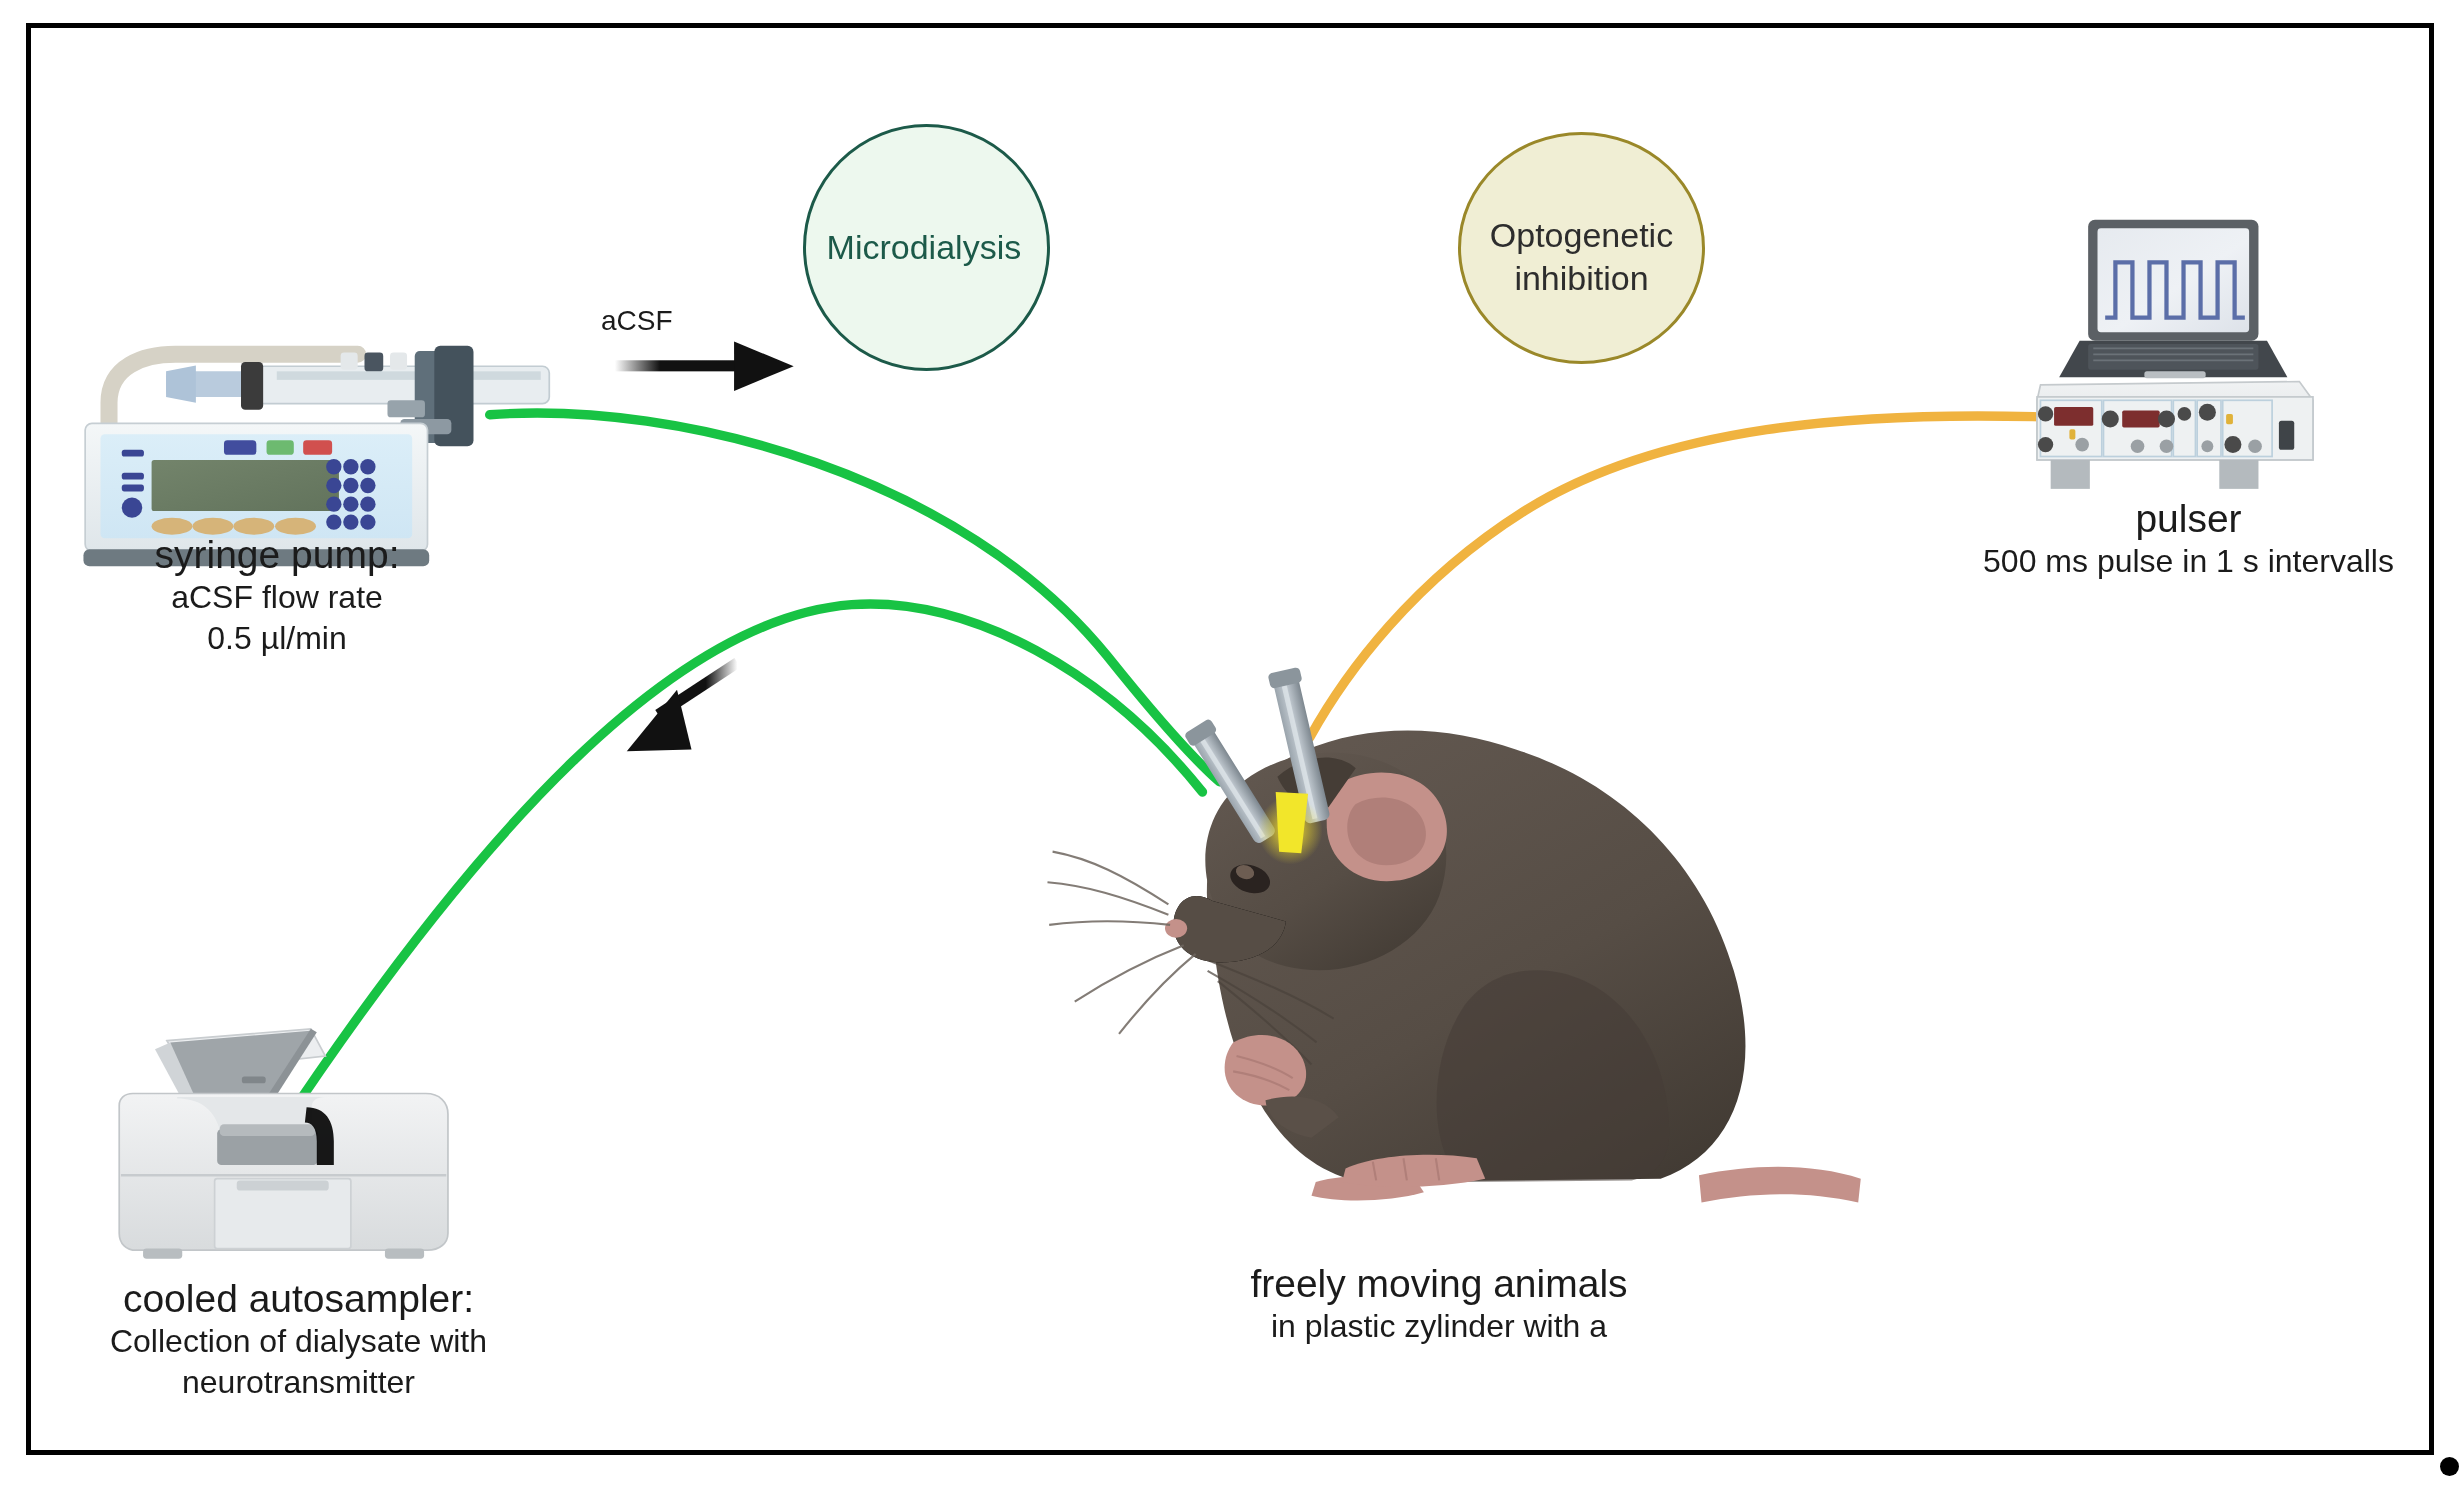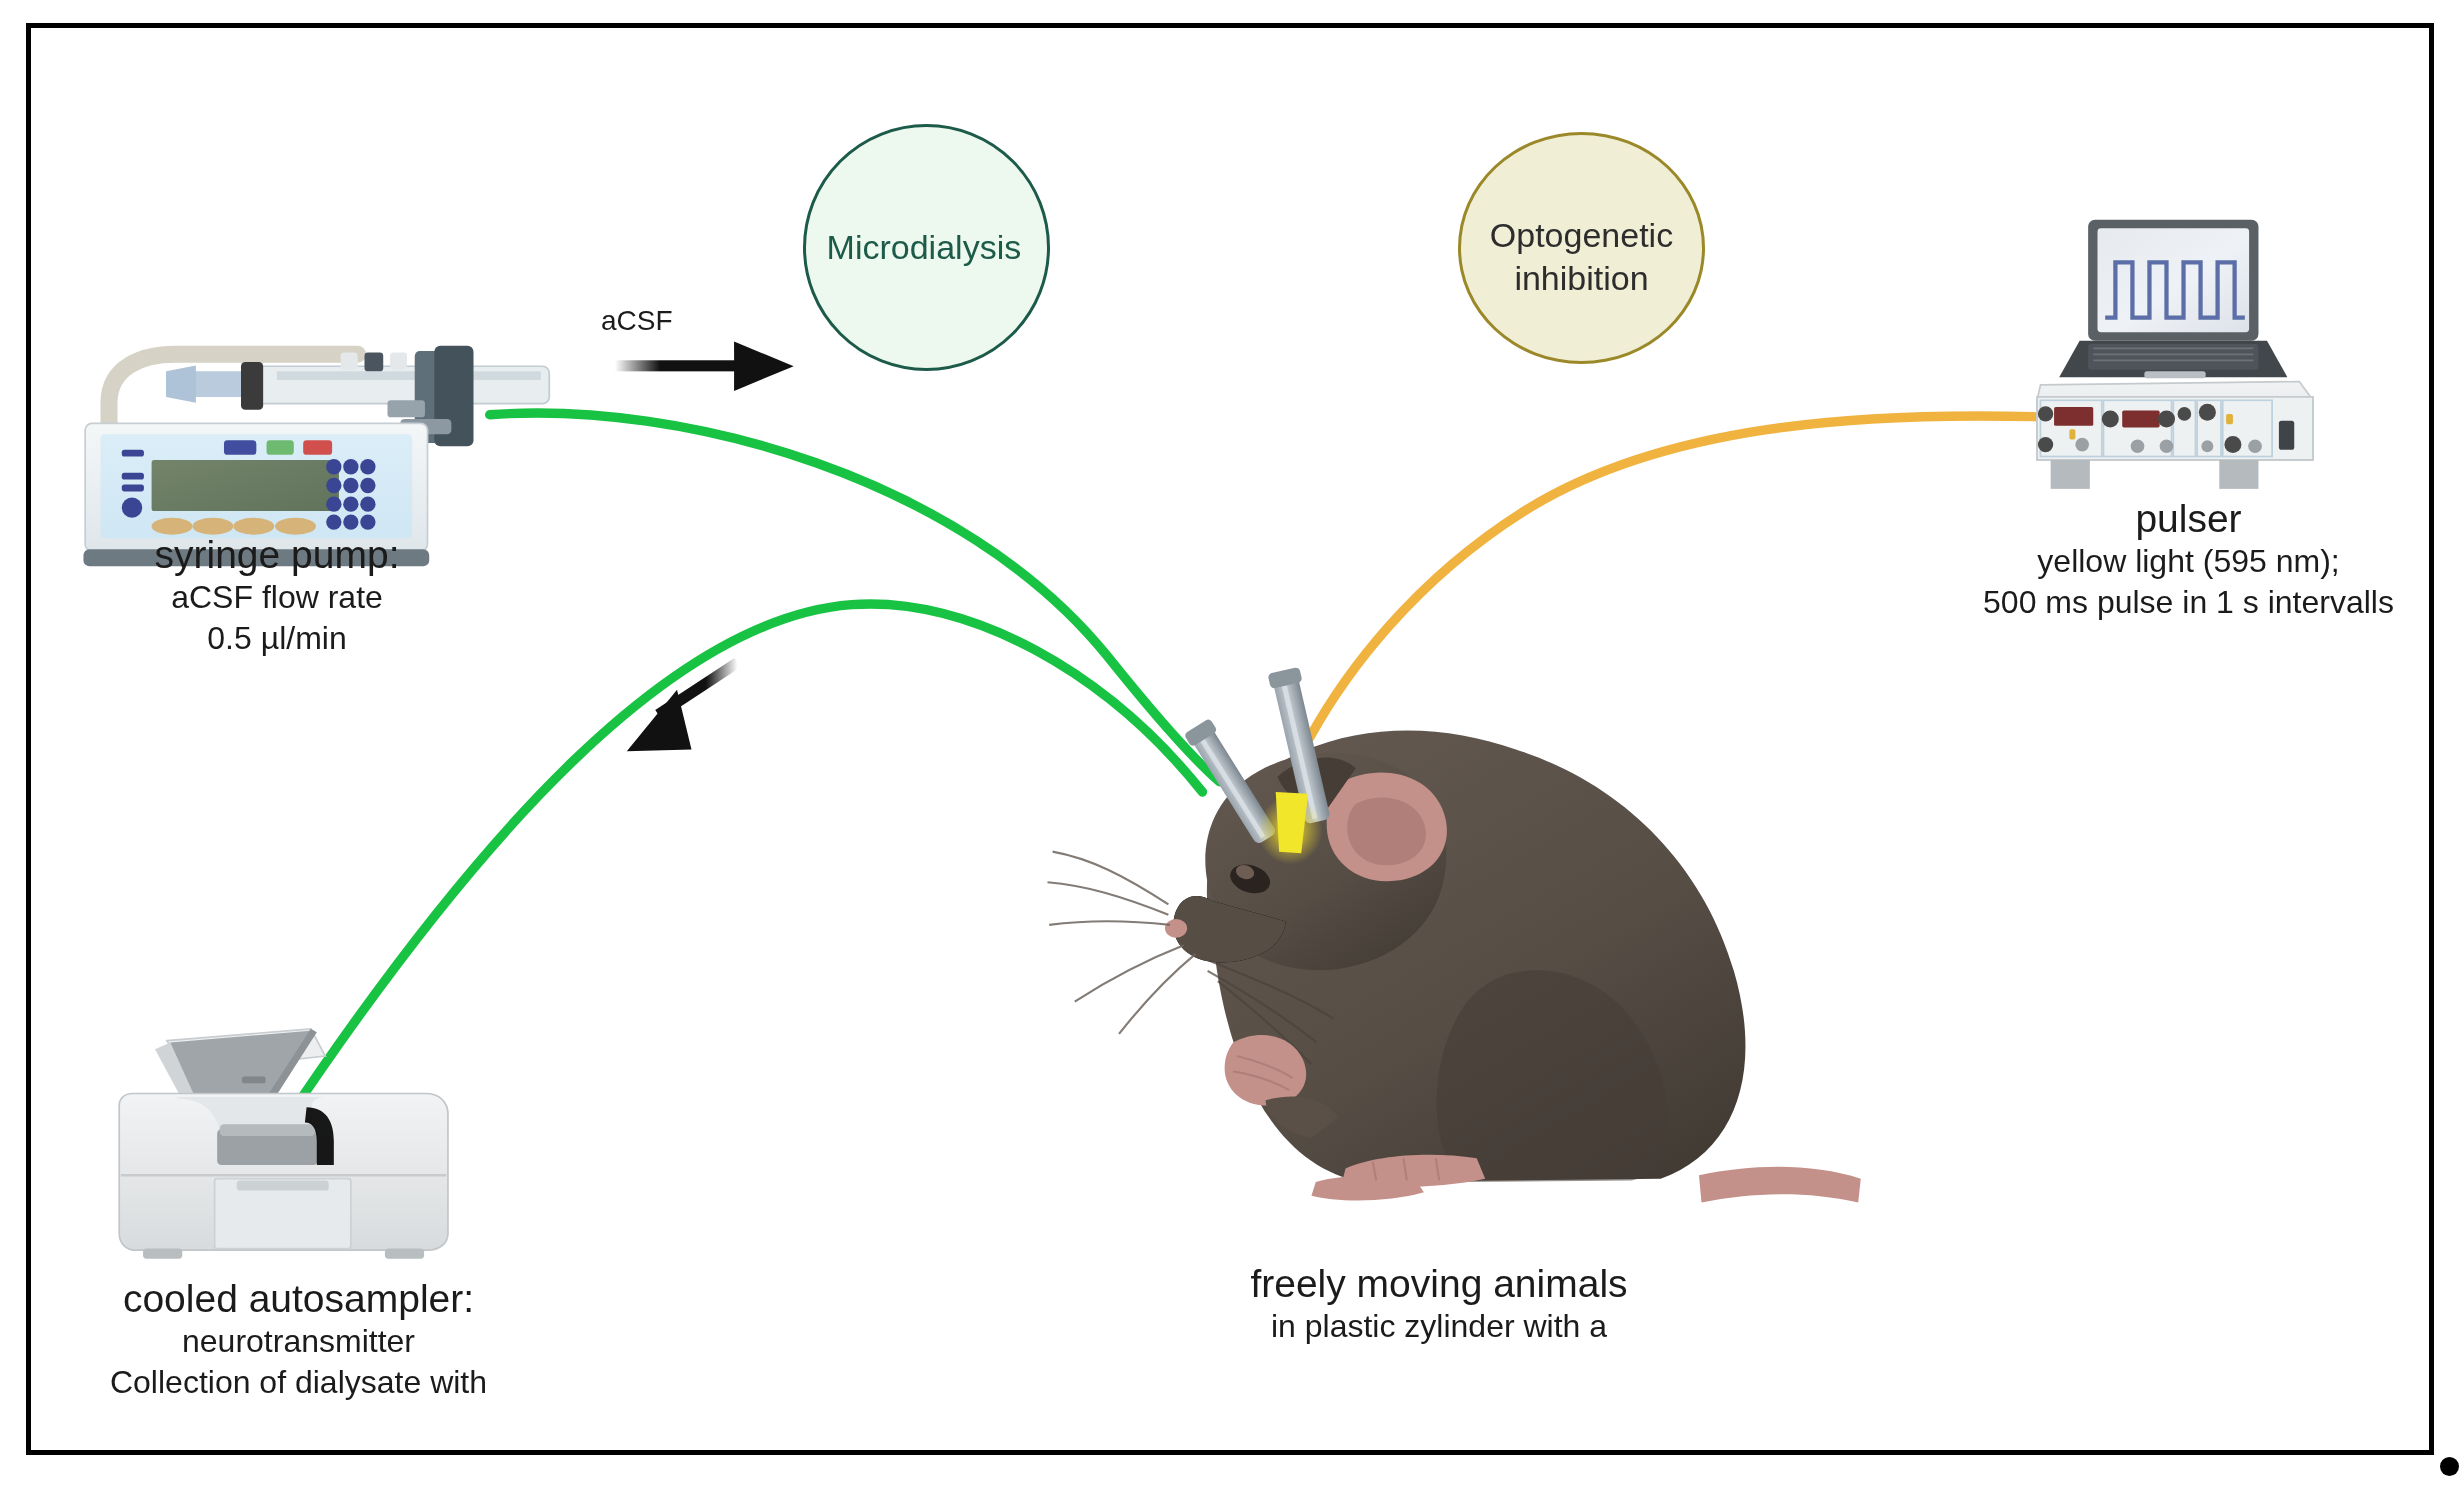"yellow light (595 nm);" div.label-sub { html: <div>yellow light (595 nm);</div> -> none }
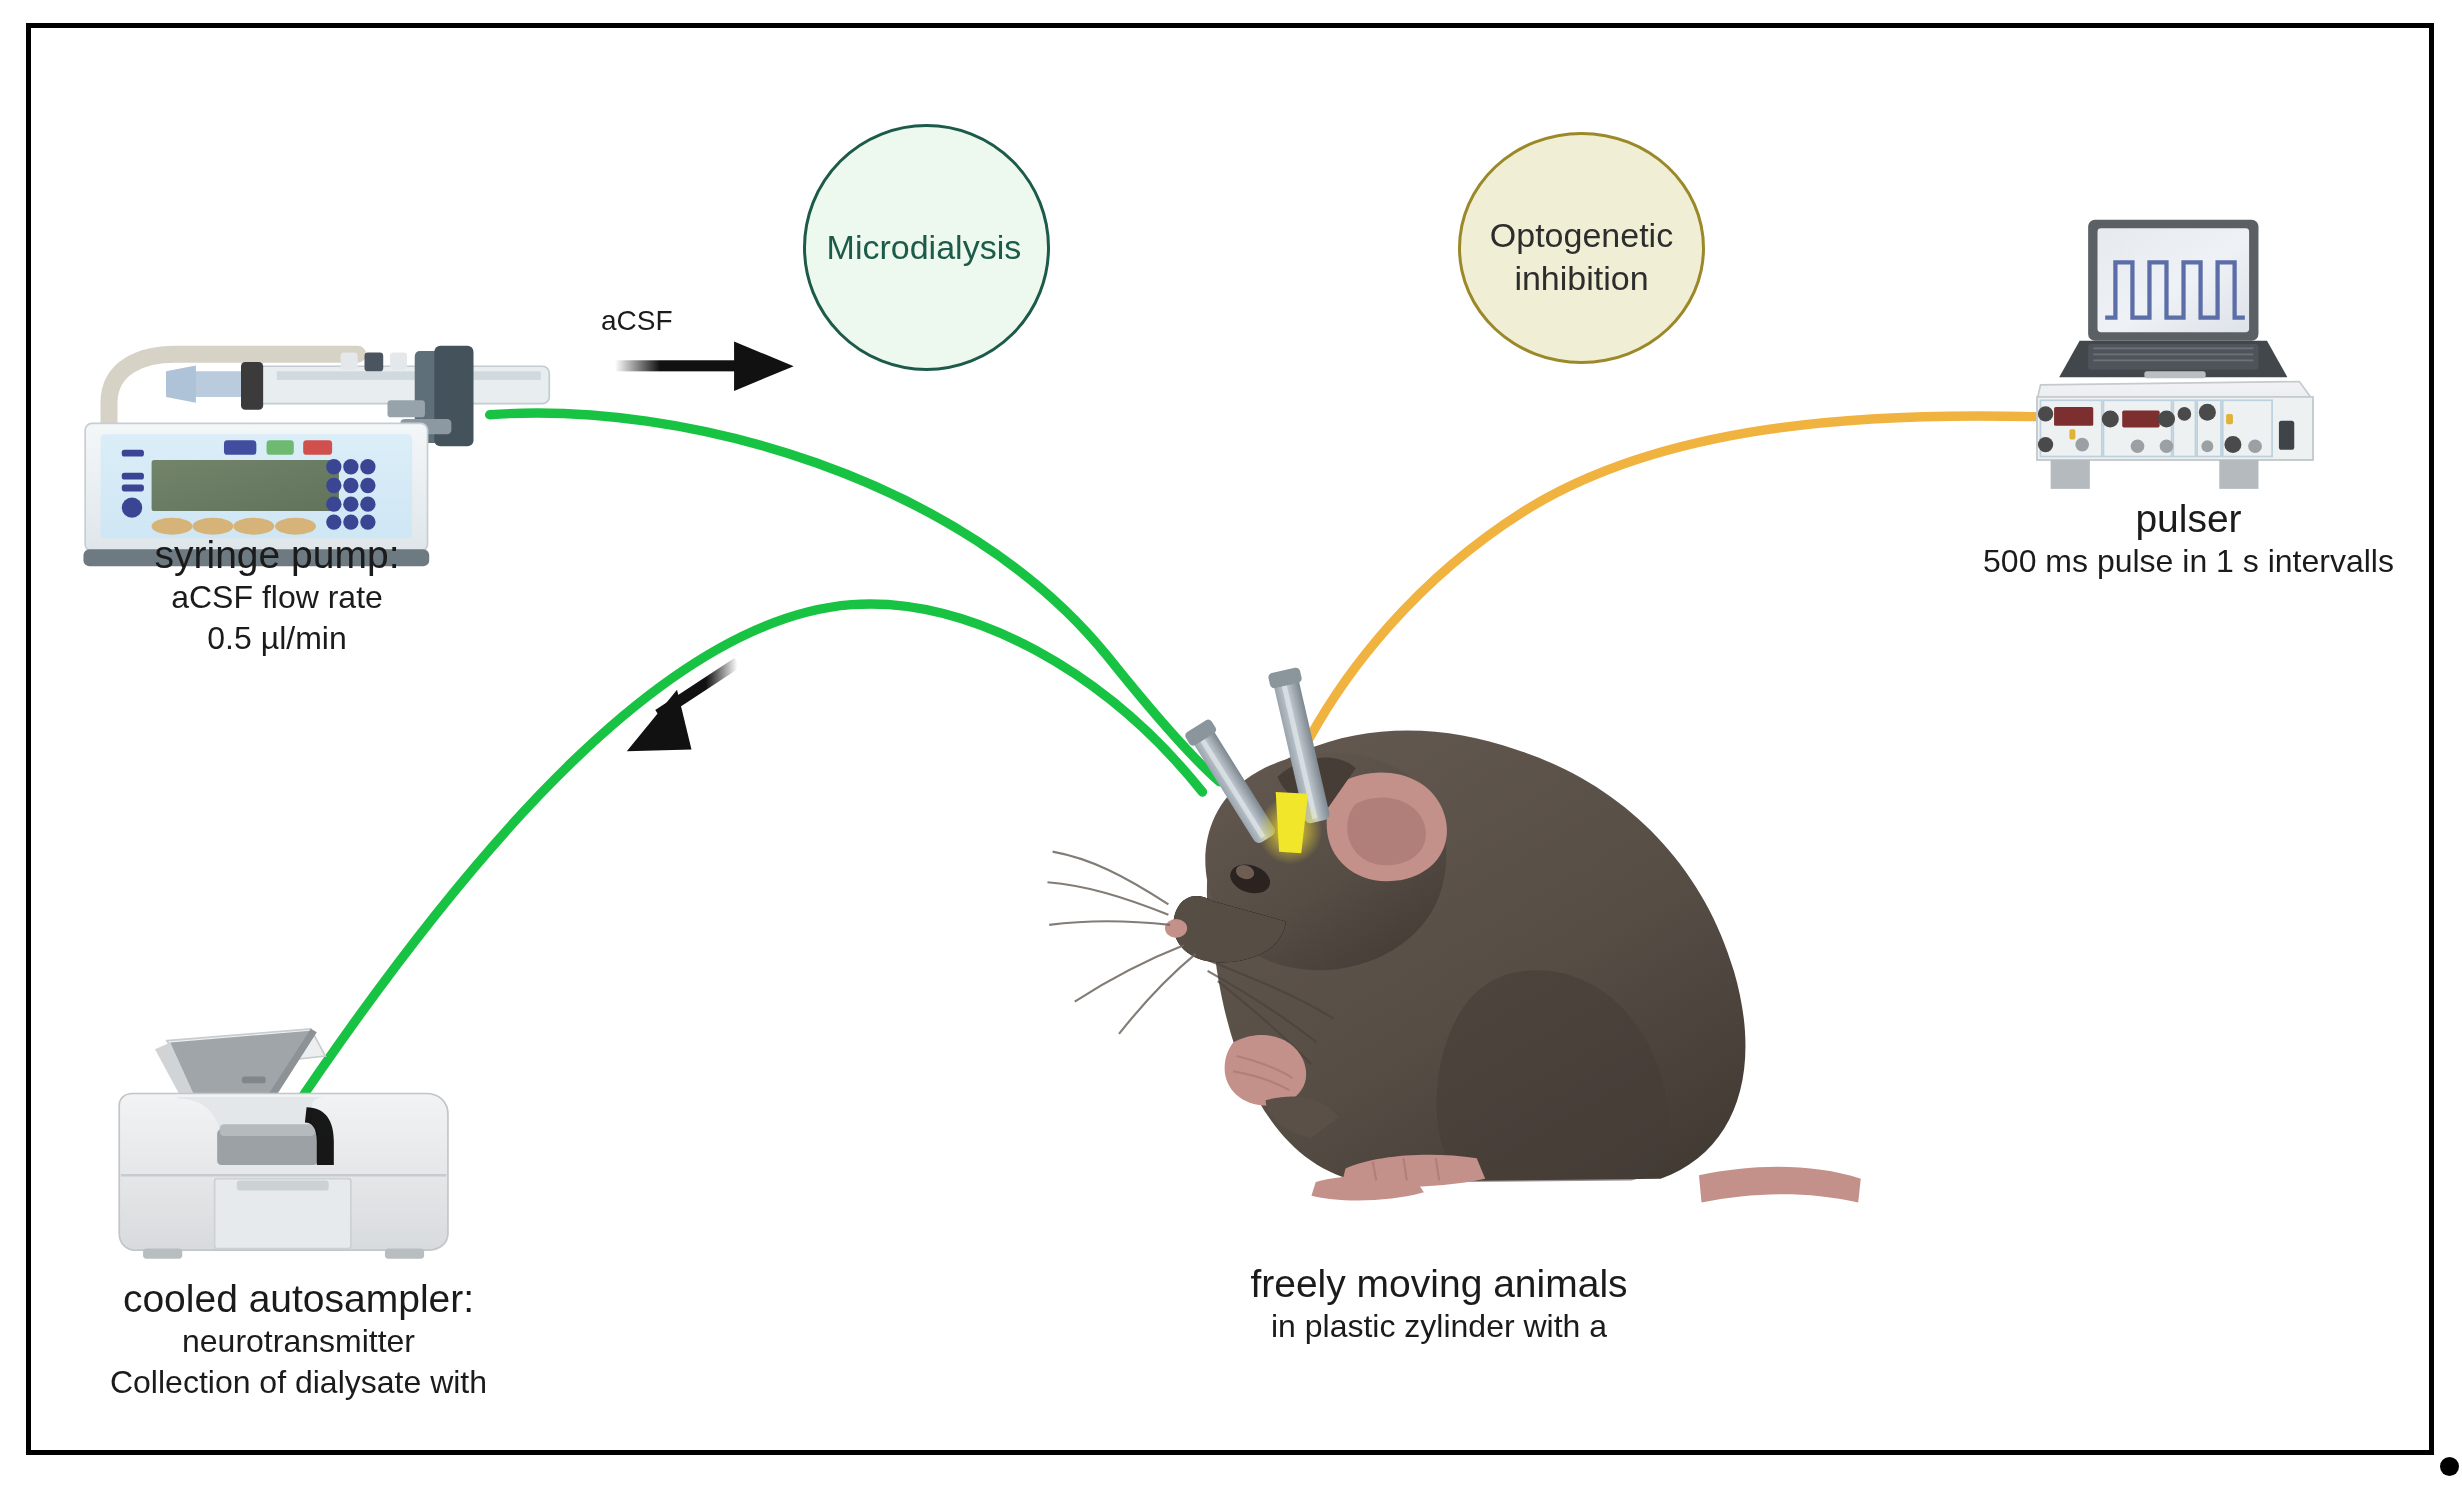"neurotransmitter" div.label-sub { order: before "Collection of dialysate with" -> after "Collection of dialysate with" }
